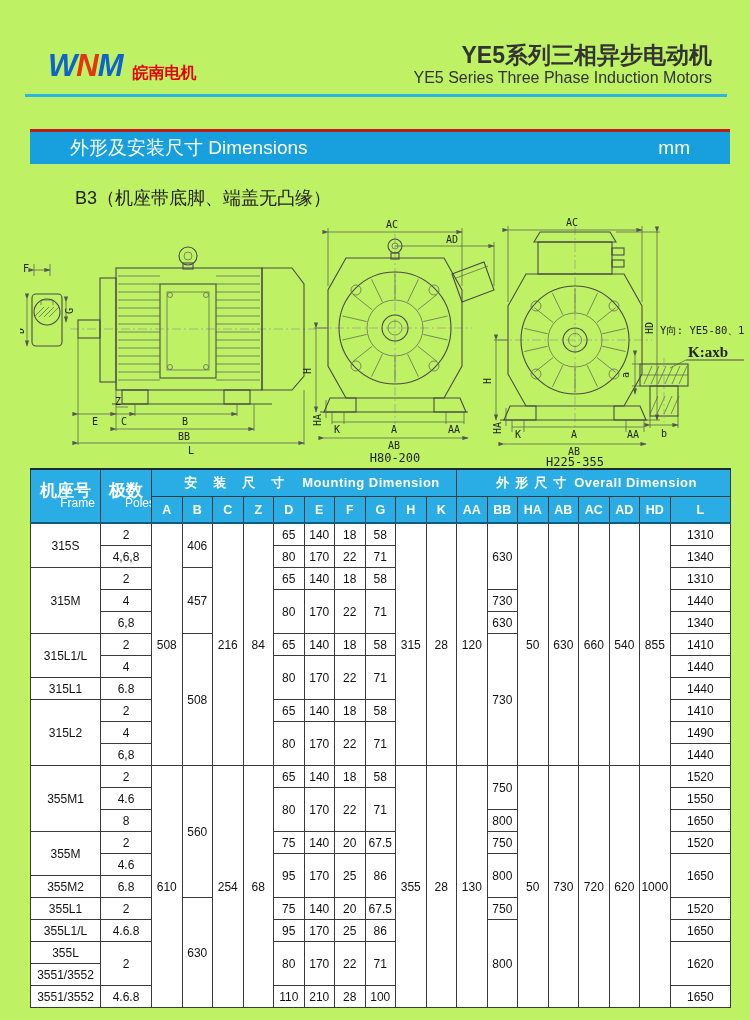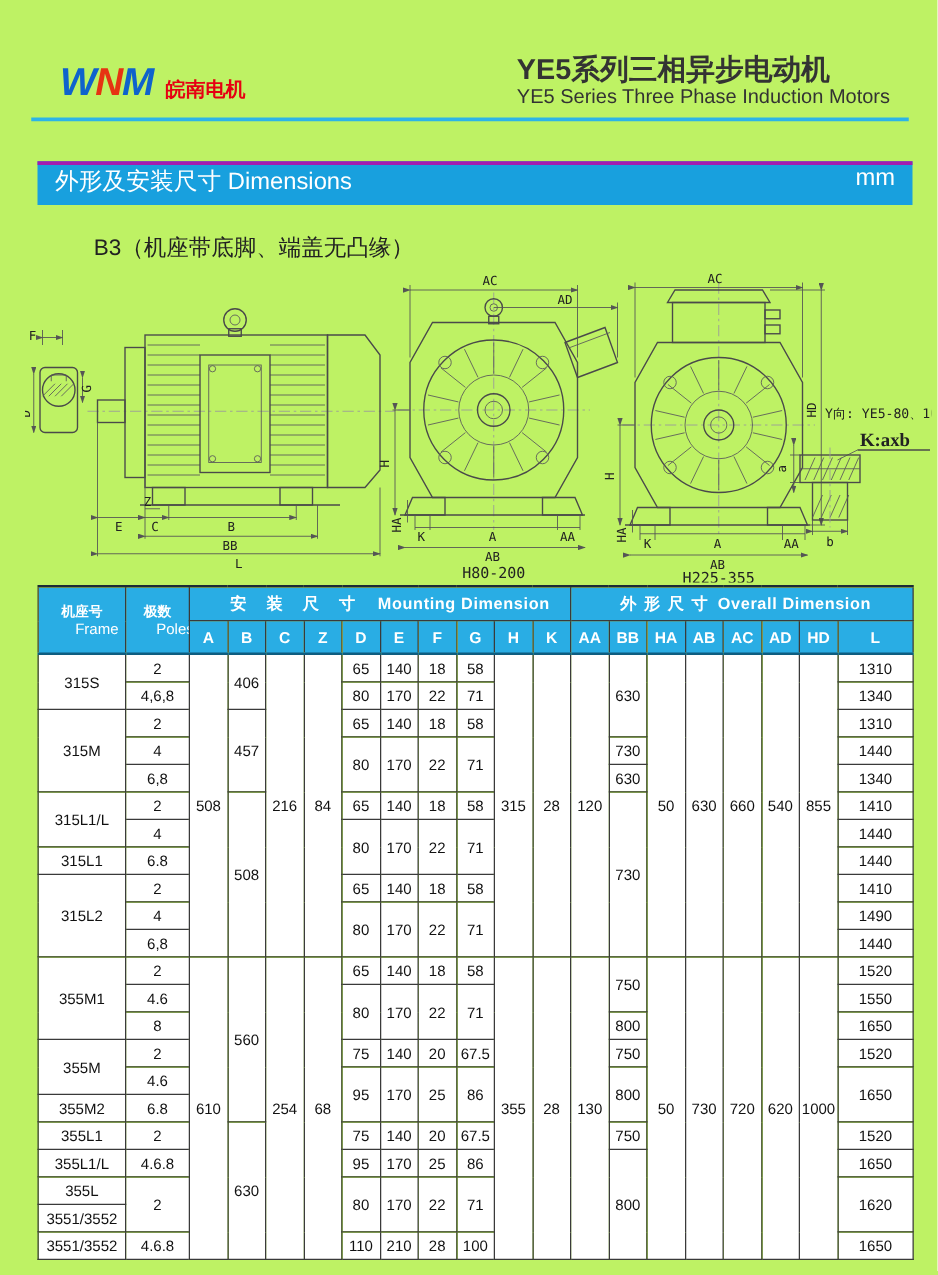"YE5系列三相异步电动机" .titles { text-align: left -> right }
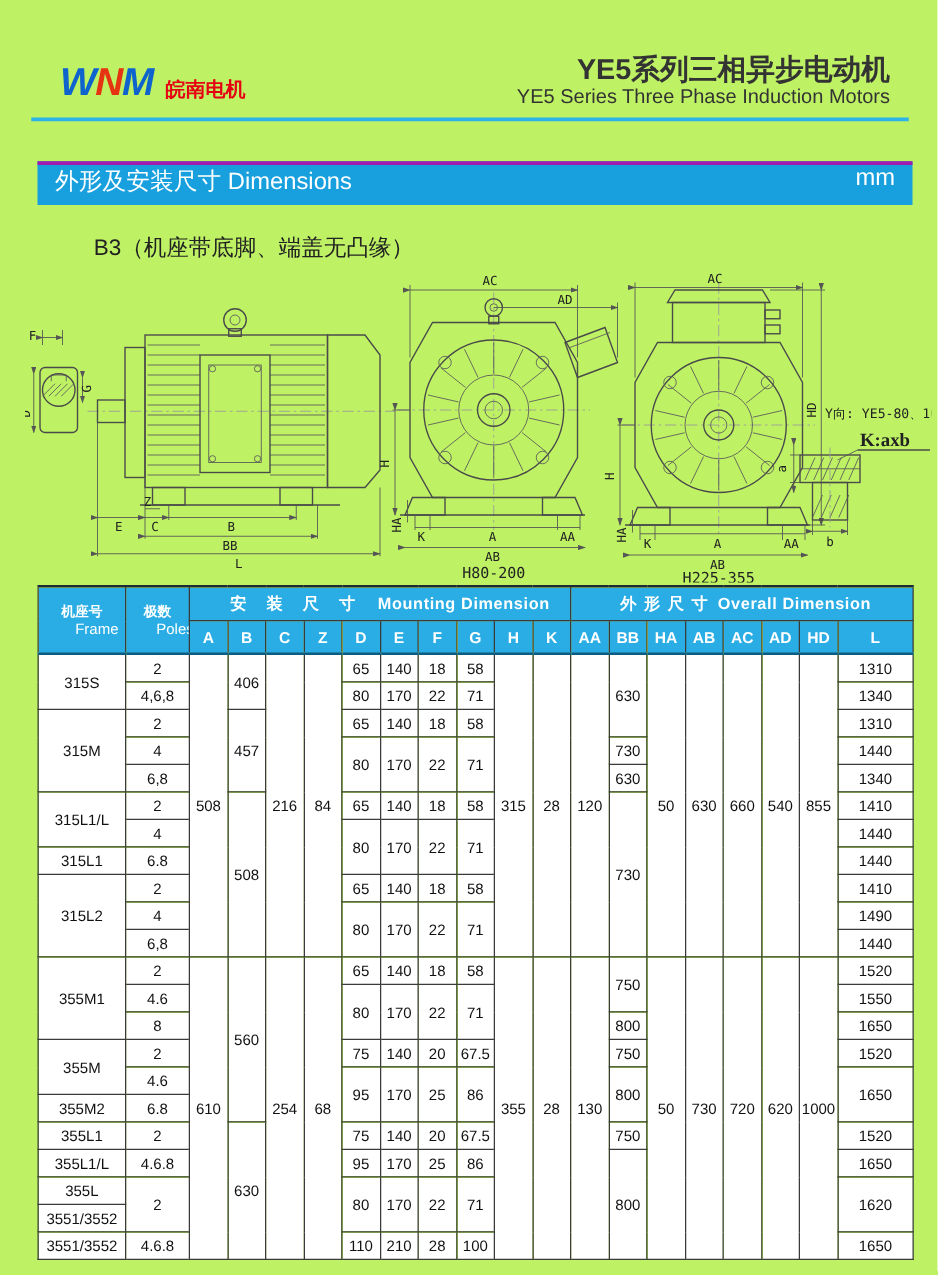"外形及安装尺寸 Dimensions" .banner { align-items: flex-start -> center; border-top: 3px solid #a21caf -> 3px solid #b91c1c; padding: 0 14px -> 0 40px }
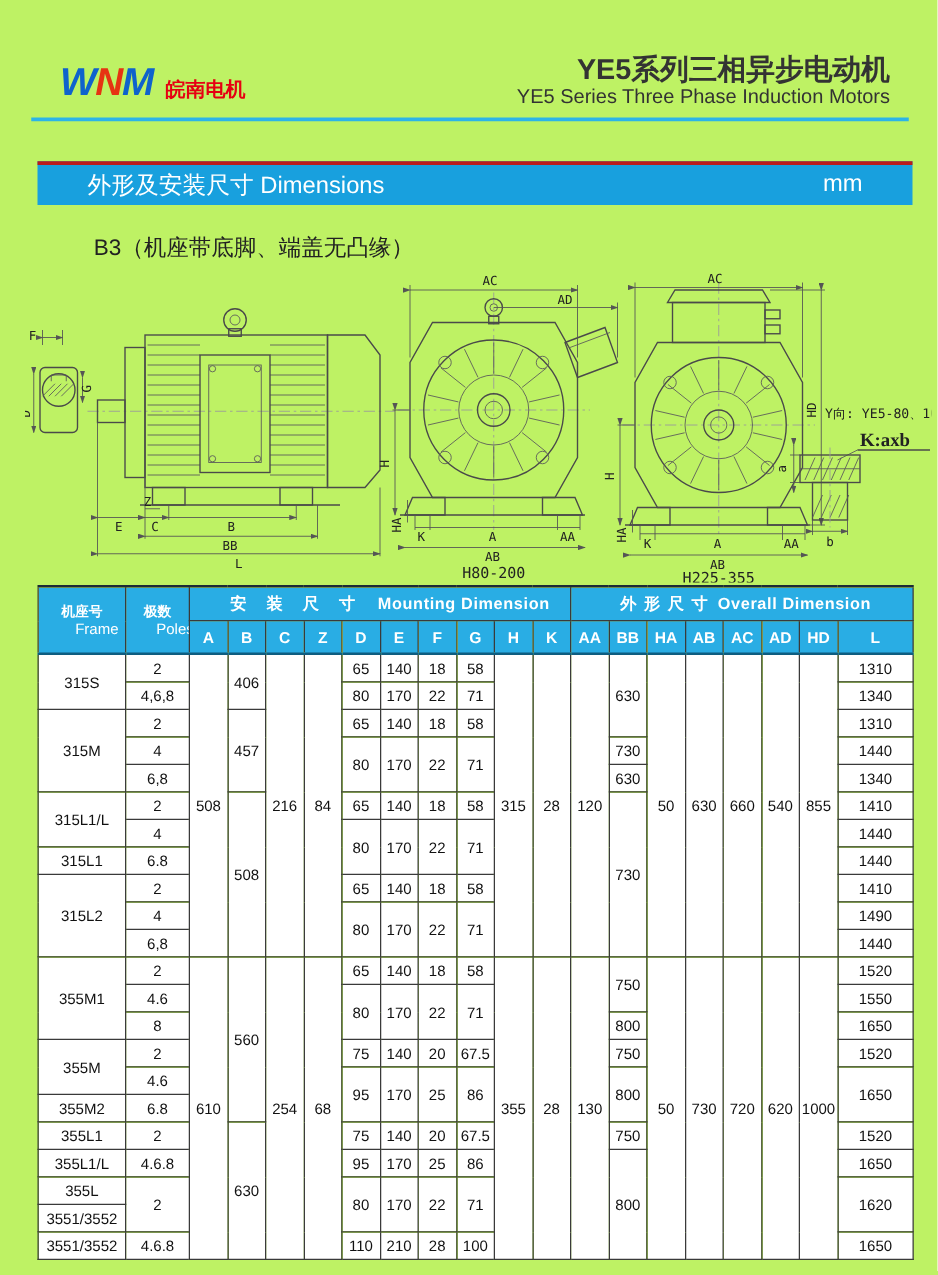"机座号" .th-zh { font-size: 11px -> 17px }
